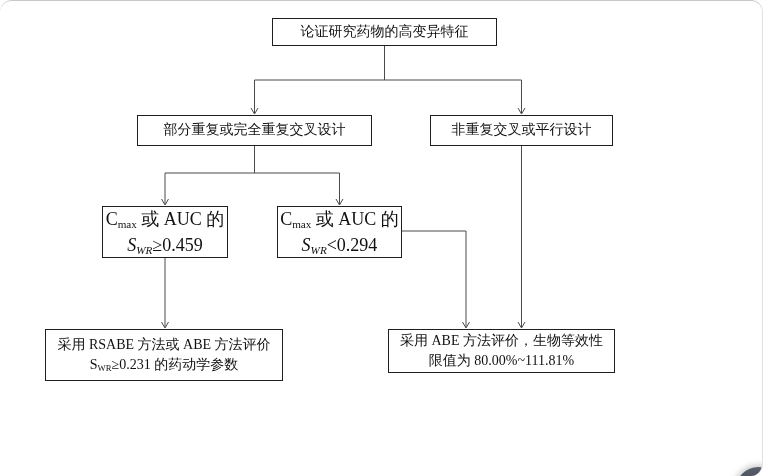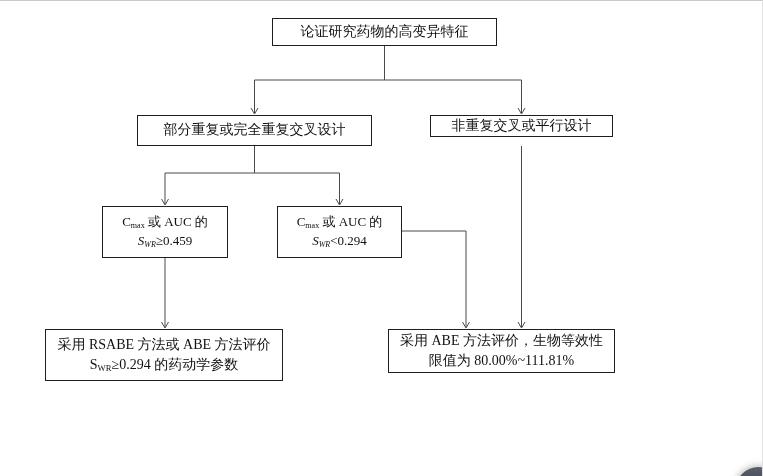"论证研究药物的高变异特征" .canvas { border-radius: none -> 12px }
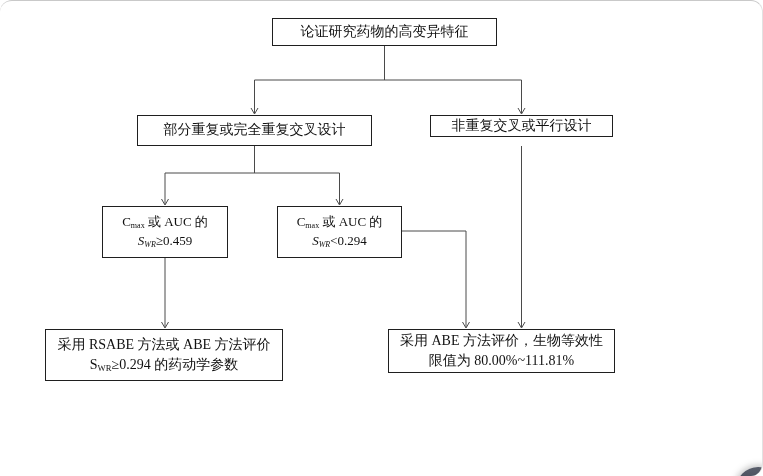"非重复交叉或平行设计" div.node { height: 22px -> 31px }
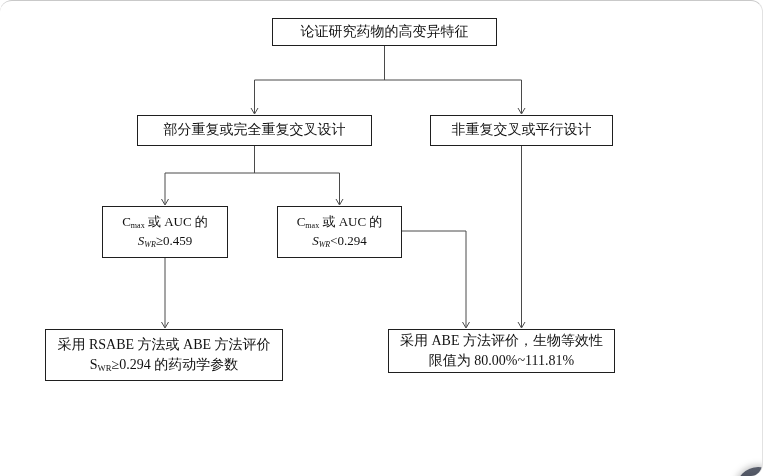"Cmax 或 AUC 的" .node.small { font-size: 13px -> 18px }
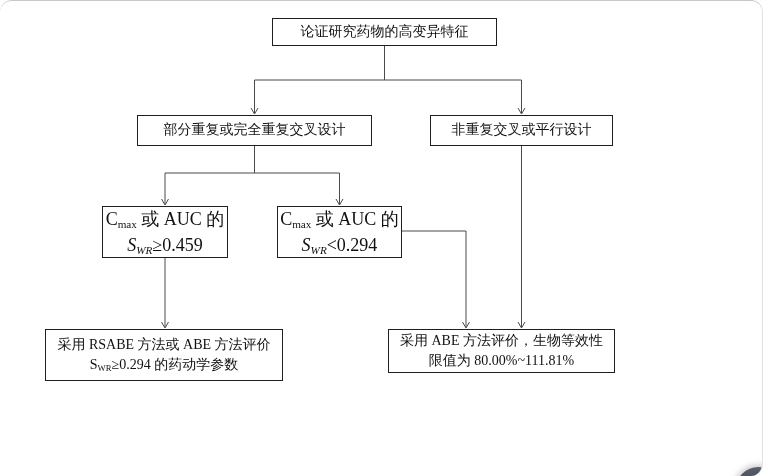"≥0.294 的药动学参数" span { text: 0.294 -> 0.231 }
